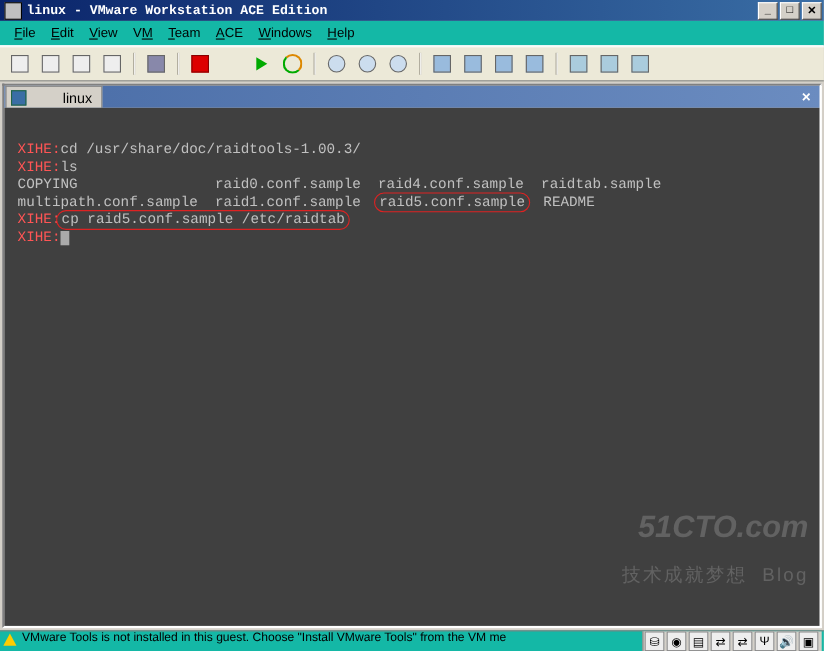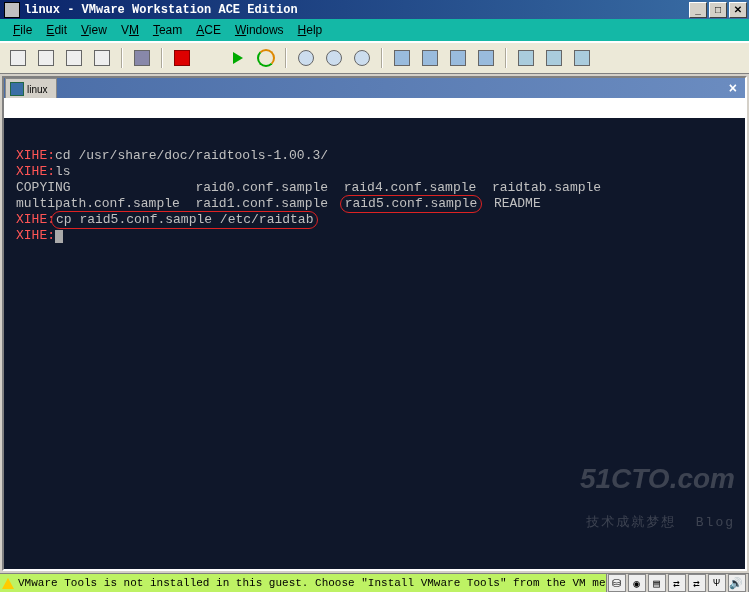"linux" .tab { font-size: 10px -> 13px; gap: none -> 30px }
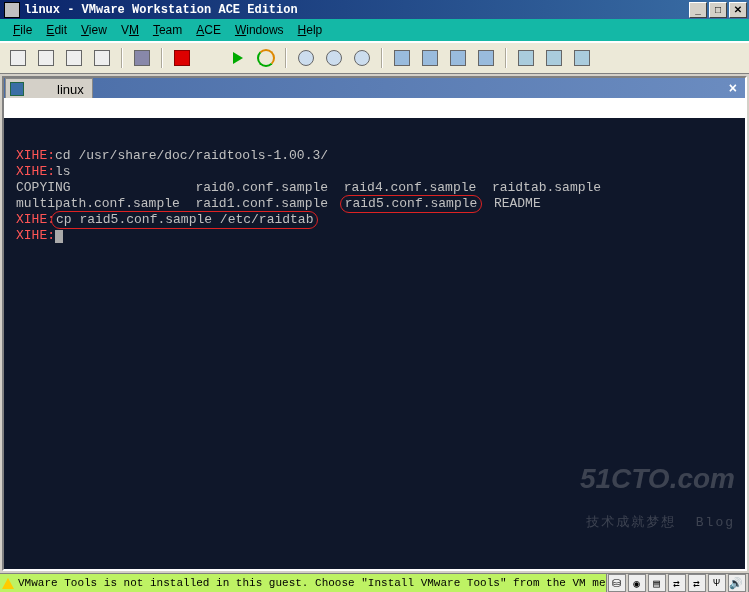"XIHE:cd /usr/share/doc/raidtools-1.00.3/" .terminal { background: #0f172a -> #404040; margin-top: 20px -> none }
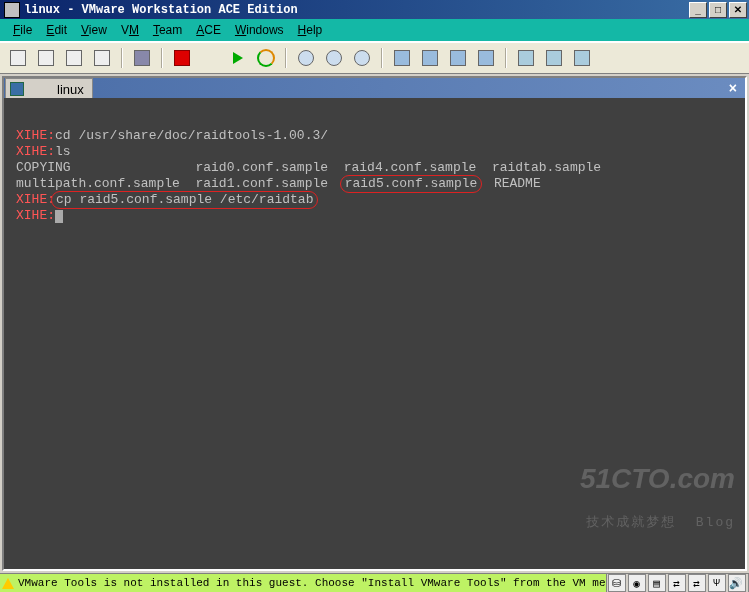"技术成就梦想 Blog" .watermark .small { font-family: Liberation Mono, monospace -> none; font-size: 13px -> 17px }
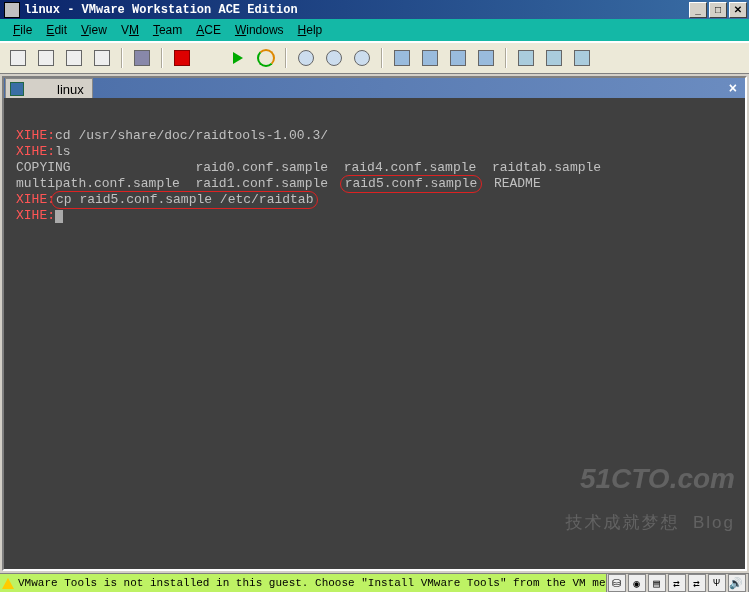"VMware Tools is not installed" .statusbar { align-items: center -> flex-start; background: #bef264 -> #14b8a6; font-family: Liberation Mono, monospace -> none }
